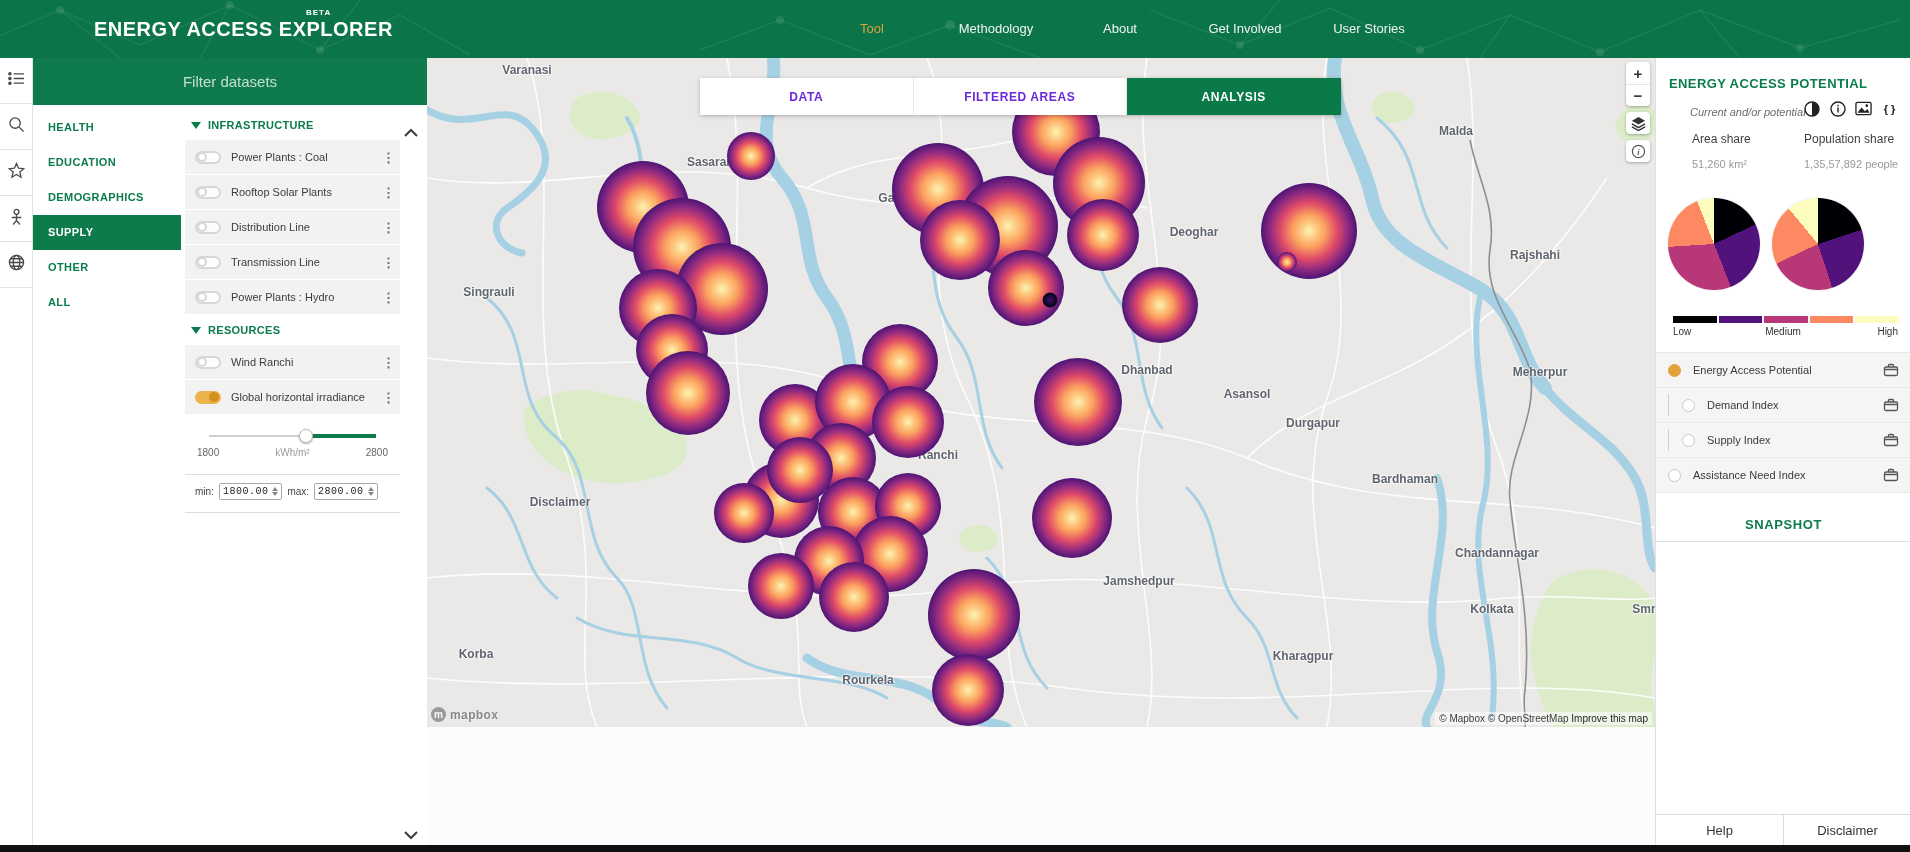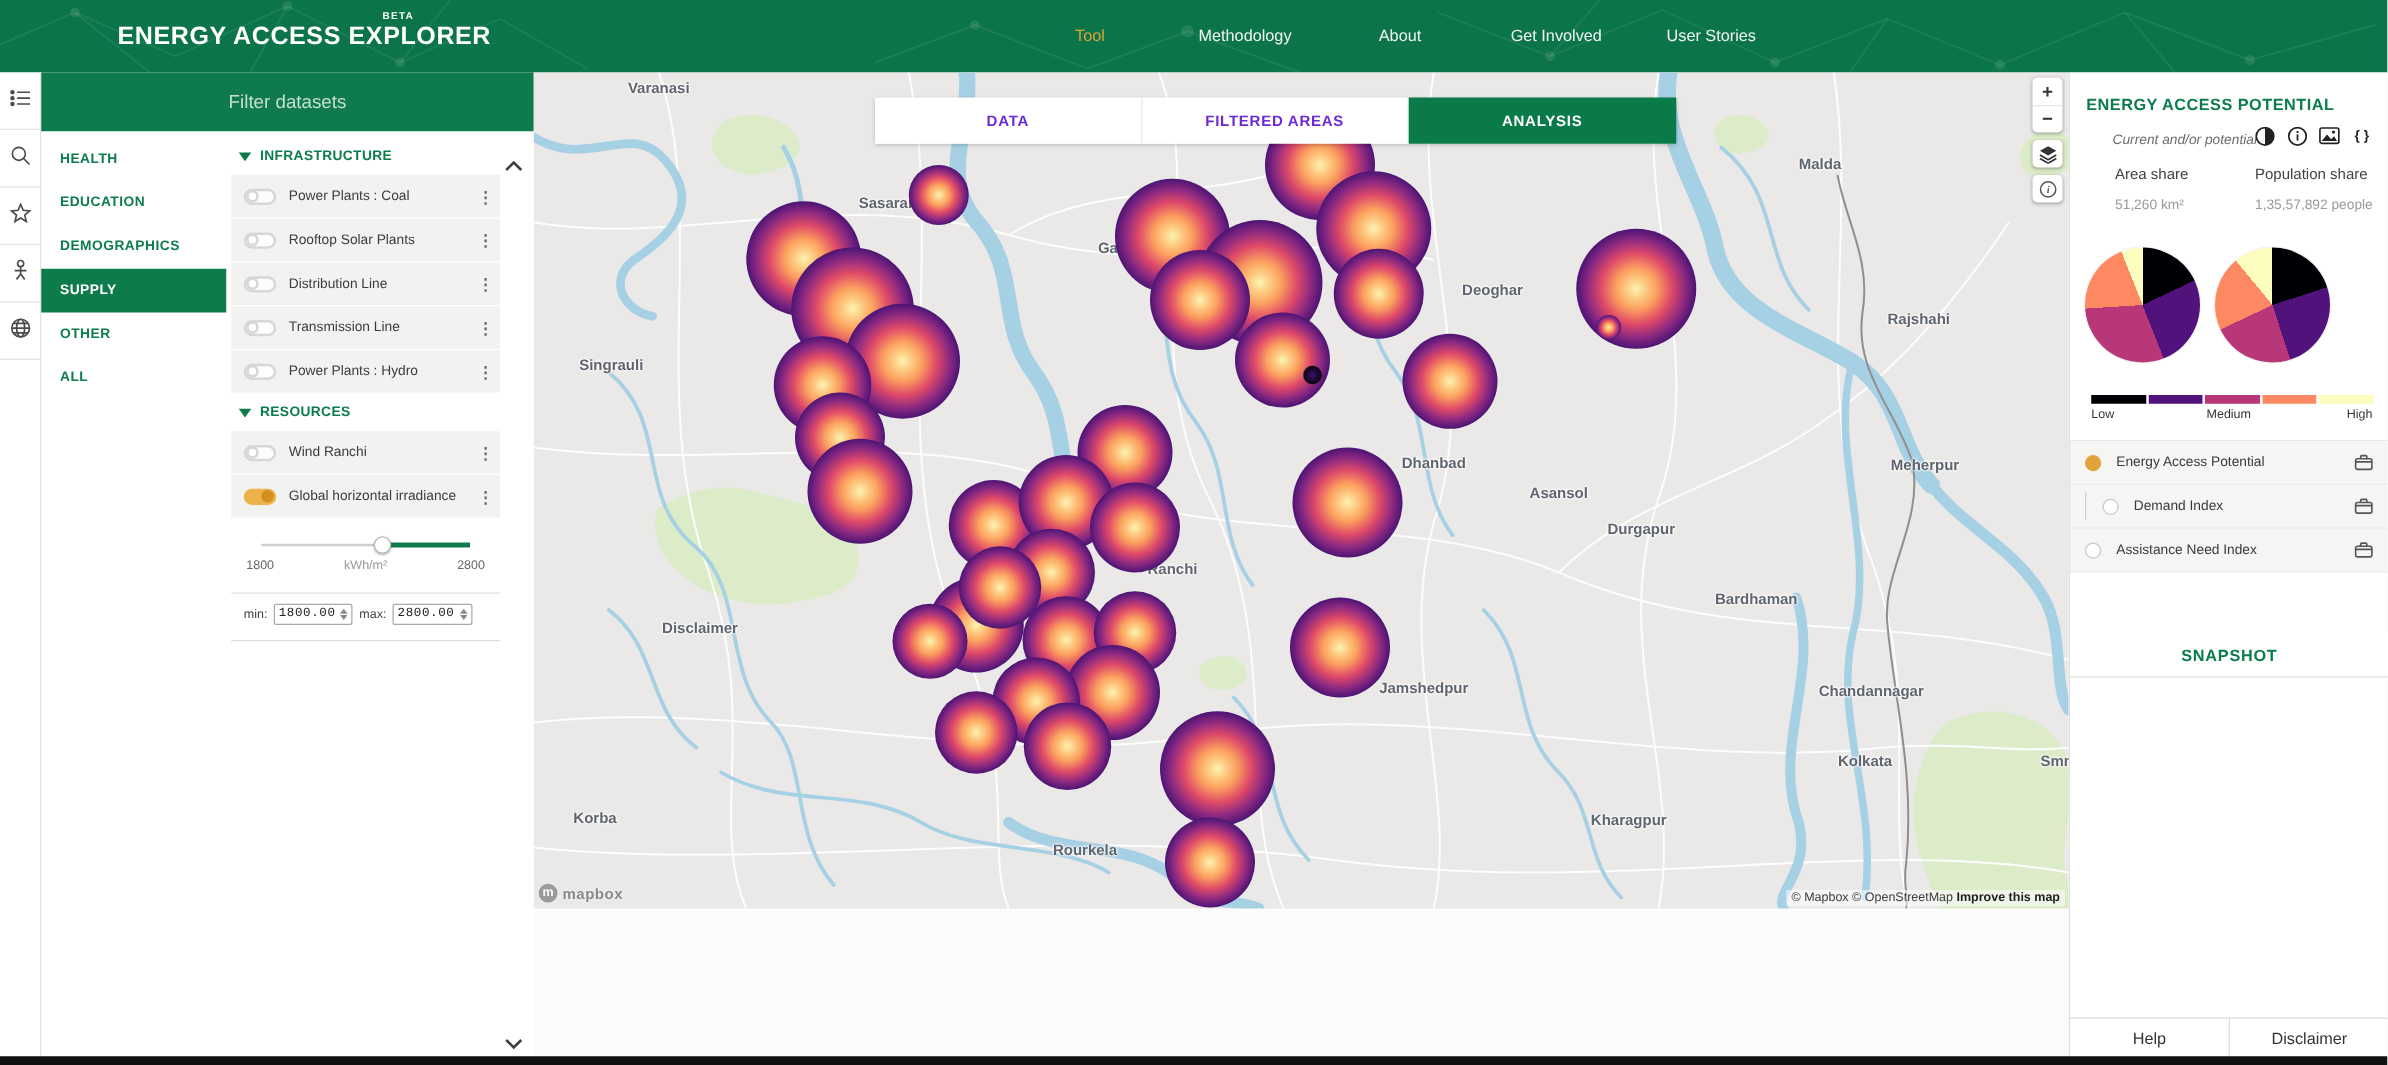"Supply Index" div.lay-row { html: none -> <div> <span></span> <span></span> <span>Supply Index</span> <span><svg> <rect></rect> <path></path> </svg></span> </div> }
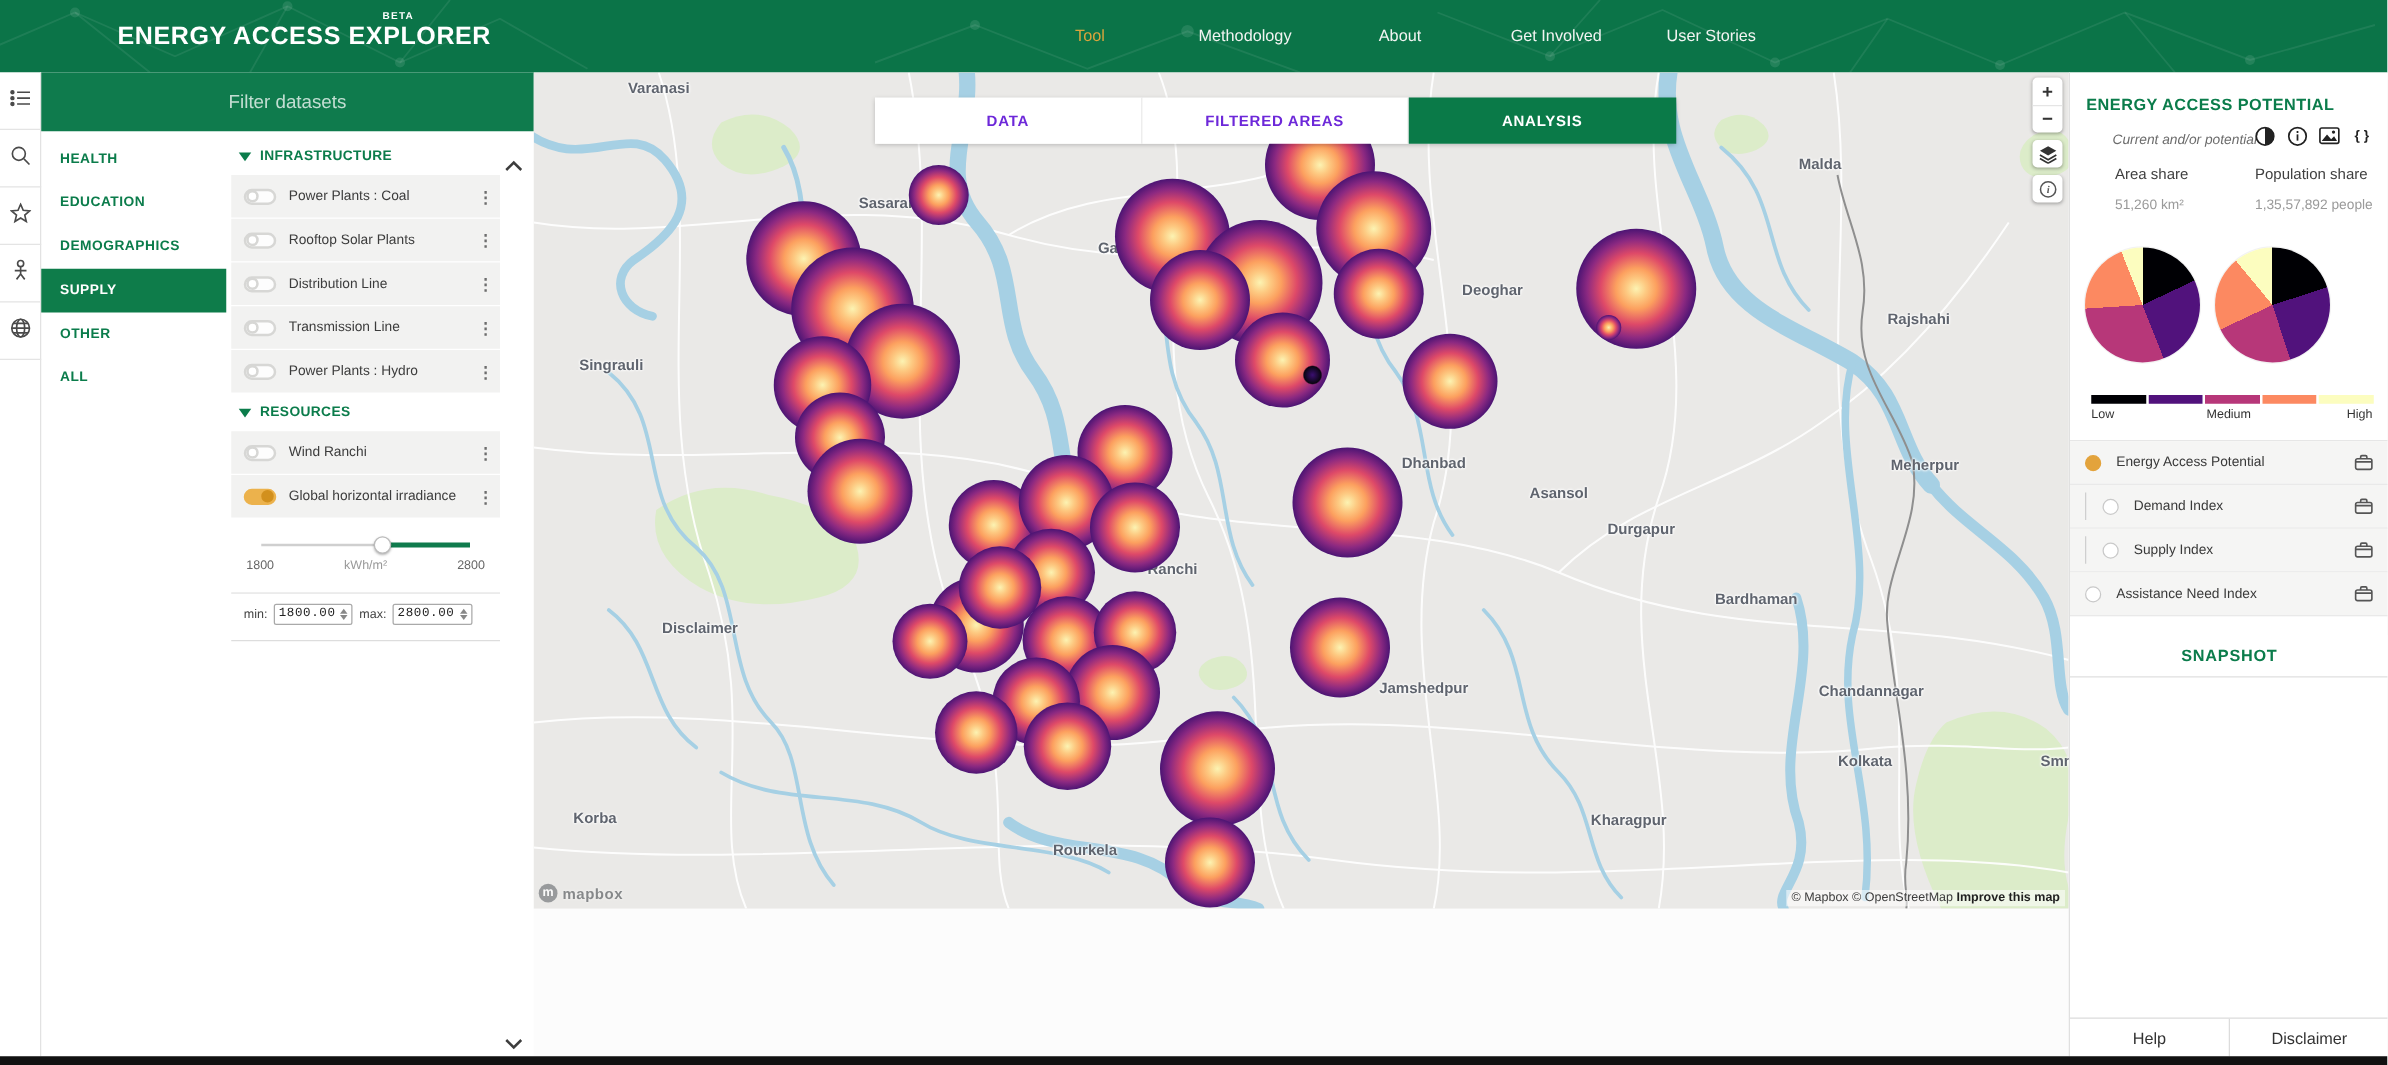"Jamshedpur" div.map-label { top: 492px -> 523px }
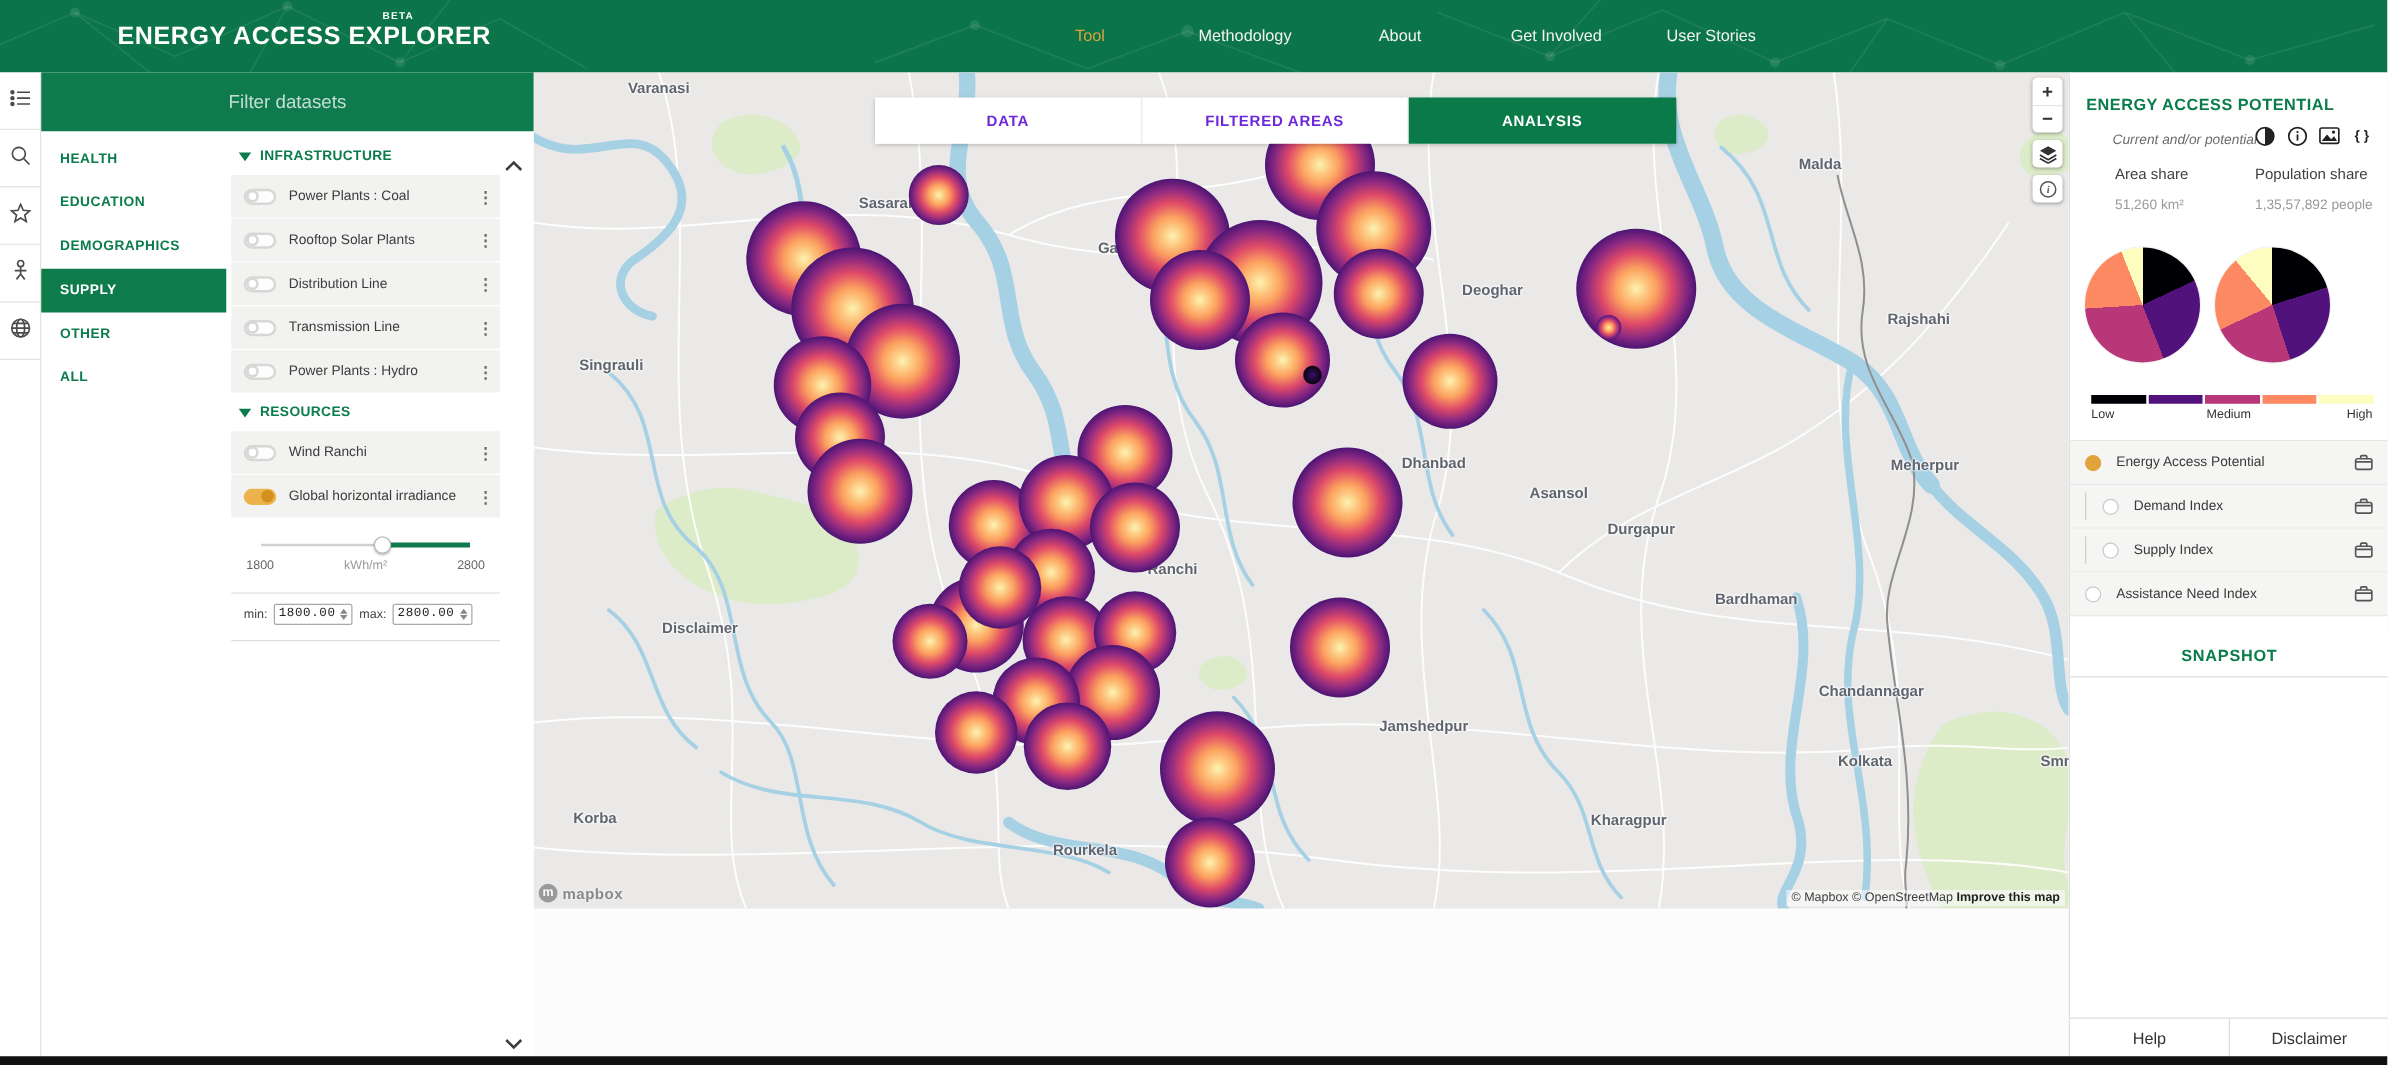"Improve this map" #attribution b { font-weight: 700 -> 400 }
